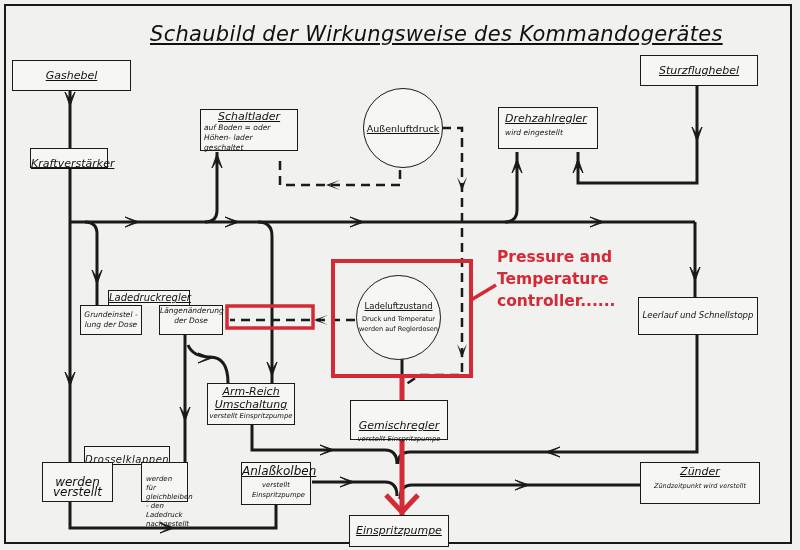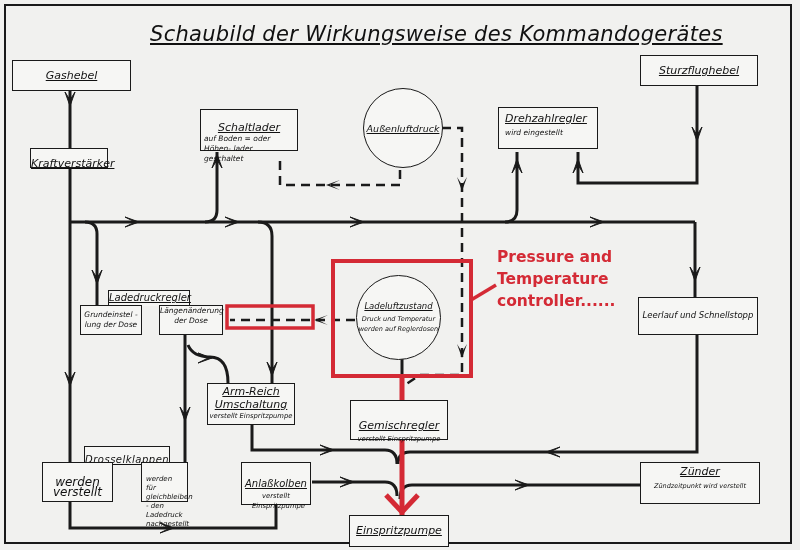"Schaltlader" div.box { padding-top: 11px -> 0 }
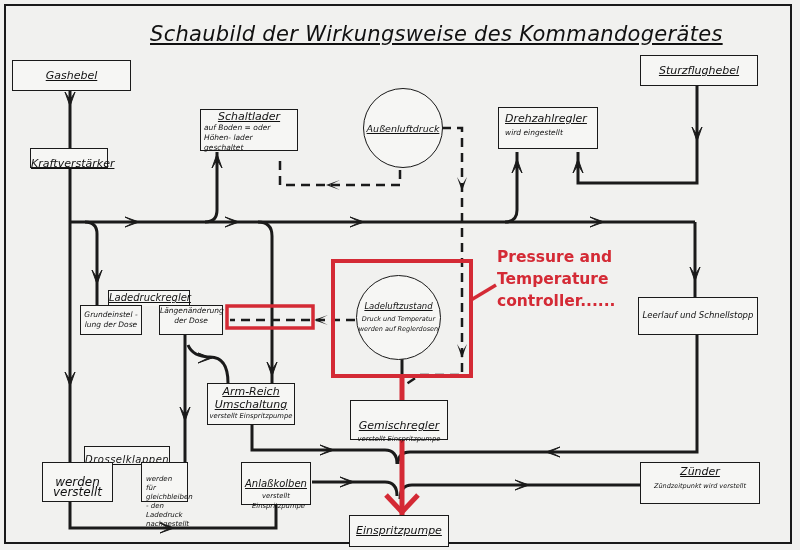"Außenluftdruck" .circle { font-style: italic -> none }
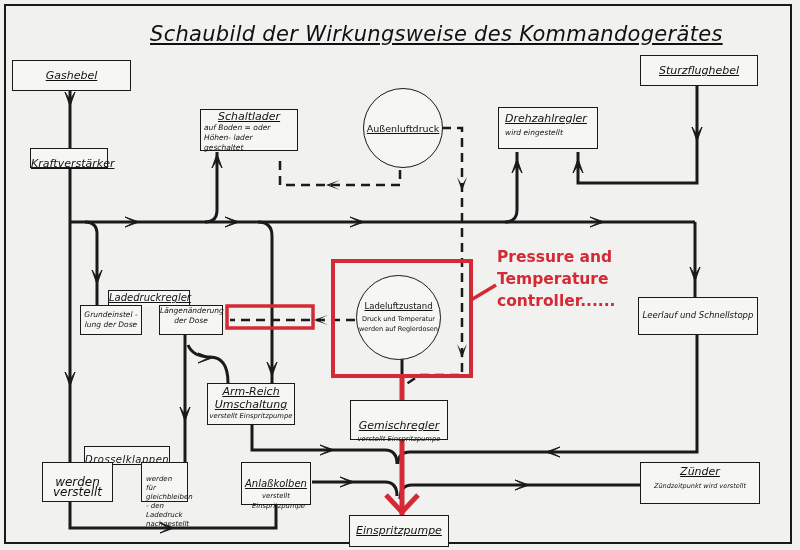"Anlaßkolben" span.hd { font-size: 10px -> 12px; margin-top: 14px -> none }
